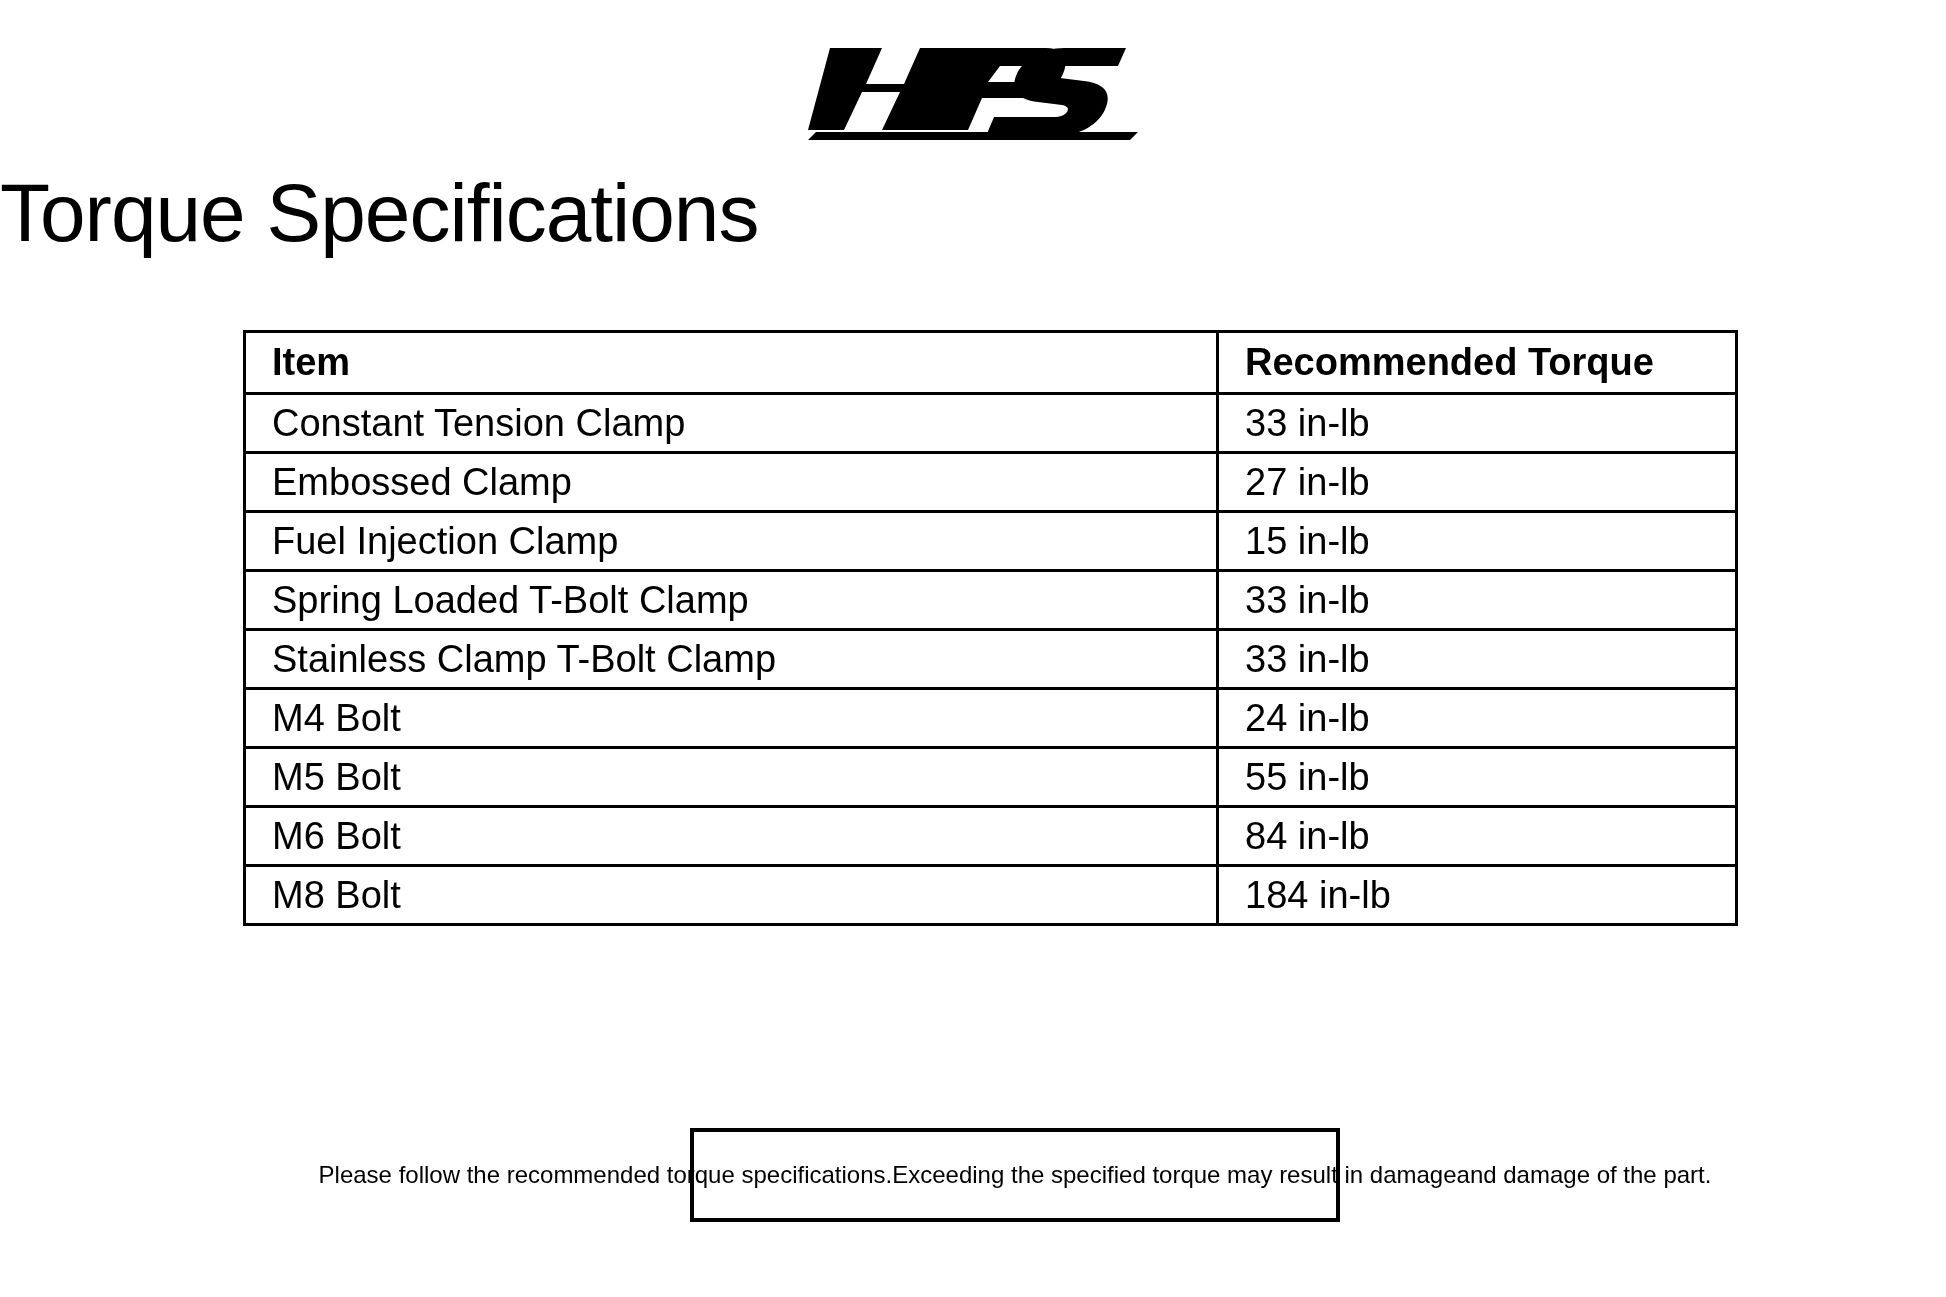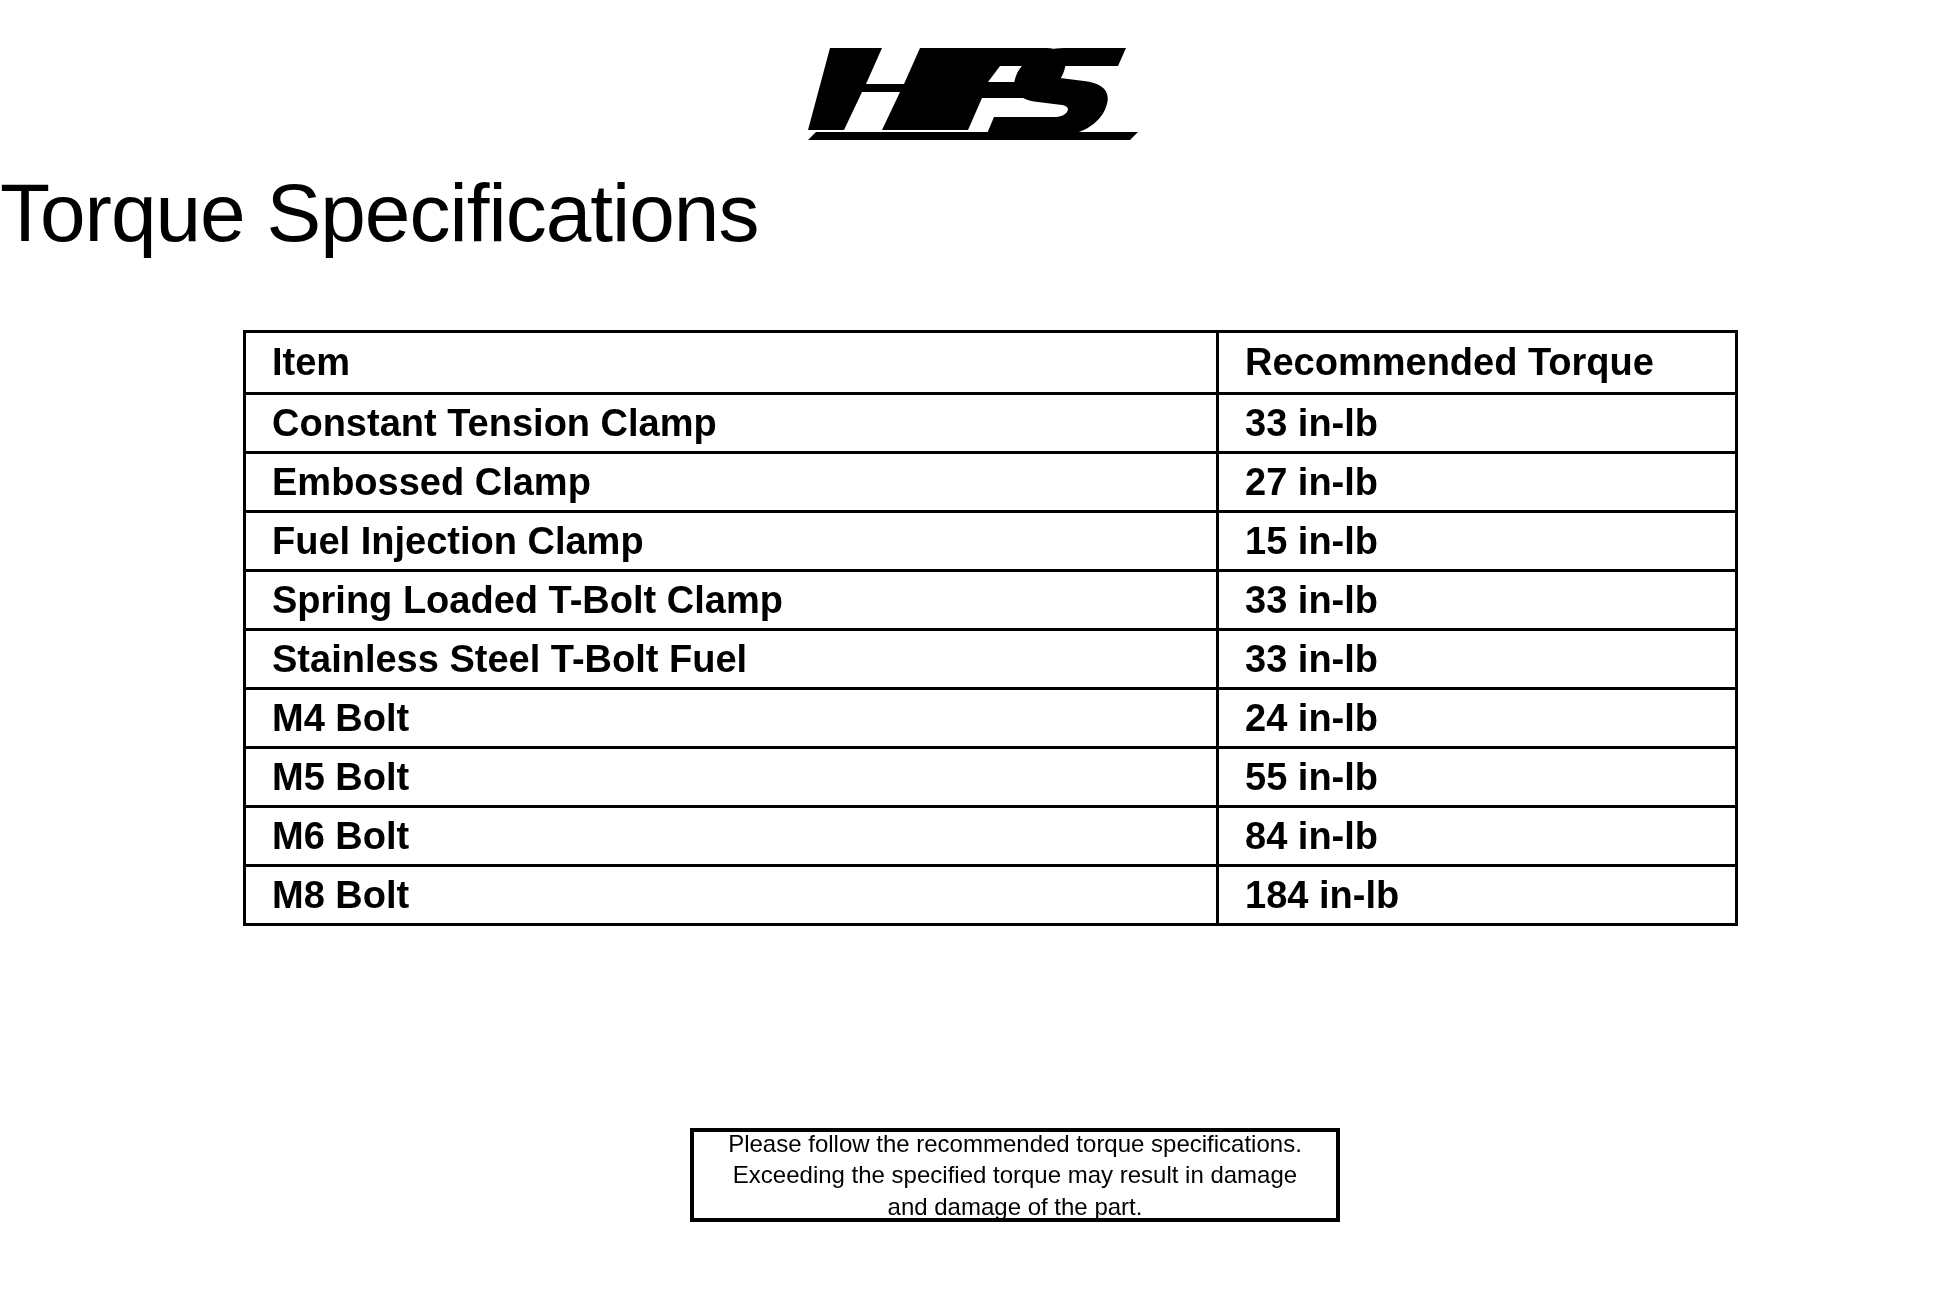"Constant Tension Clamp" table#spec-table th, table#spec-table td { font-weight: 700 -> 400 }
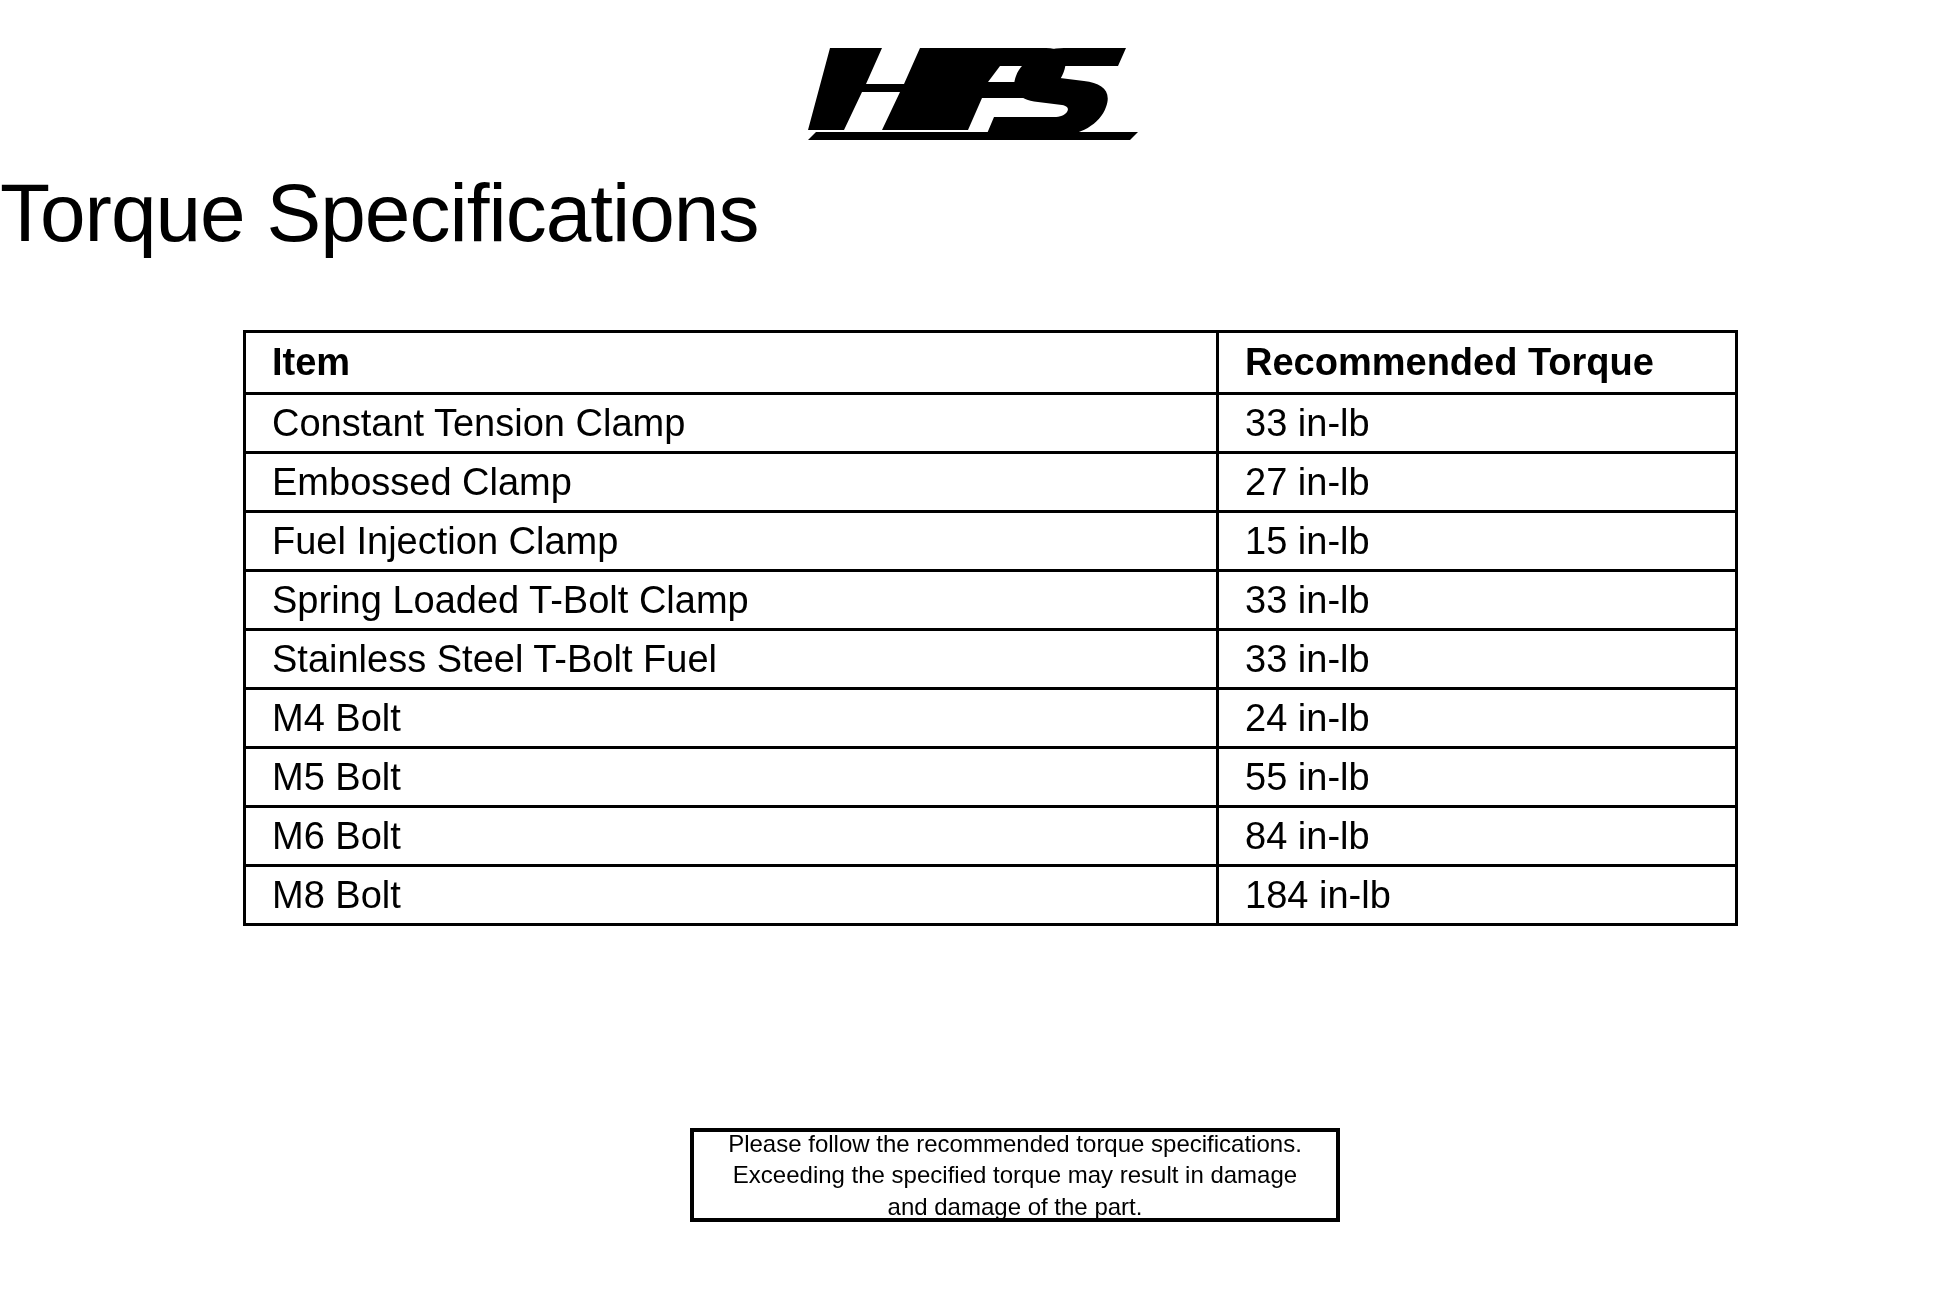"Stainless Steel T-Bolt Fuel" td { text: Steel T-Bolt Fuel -> Clamp T-Bolt Clamp }
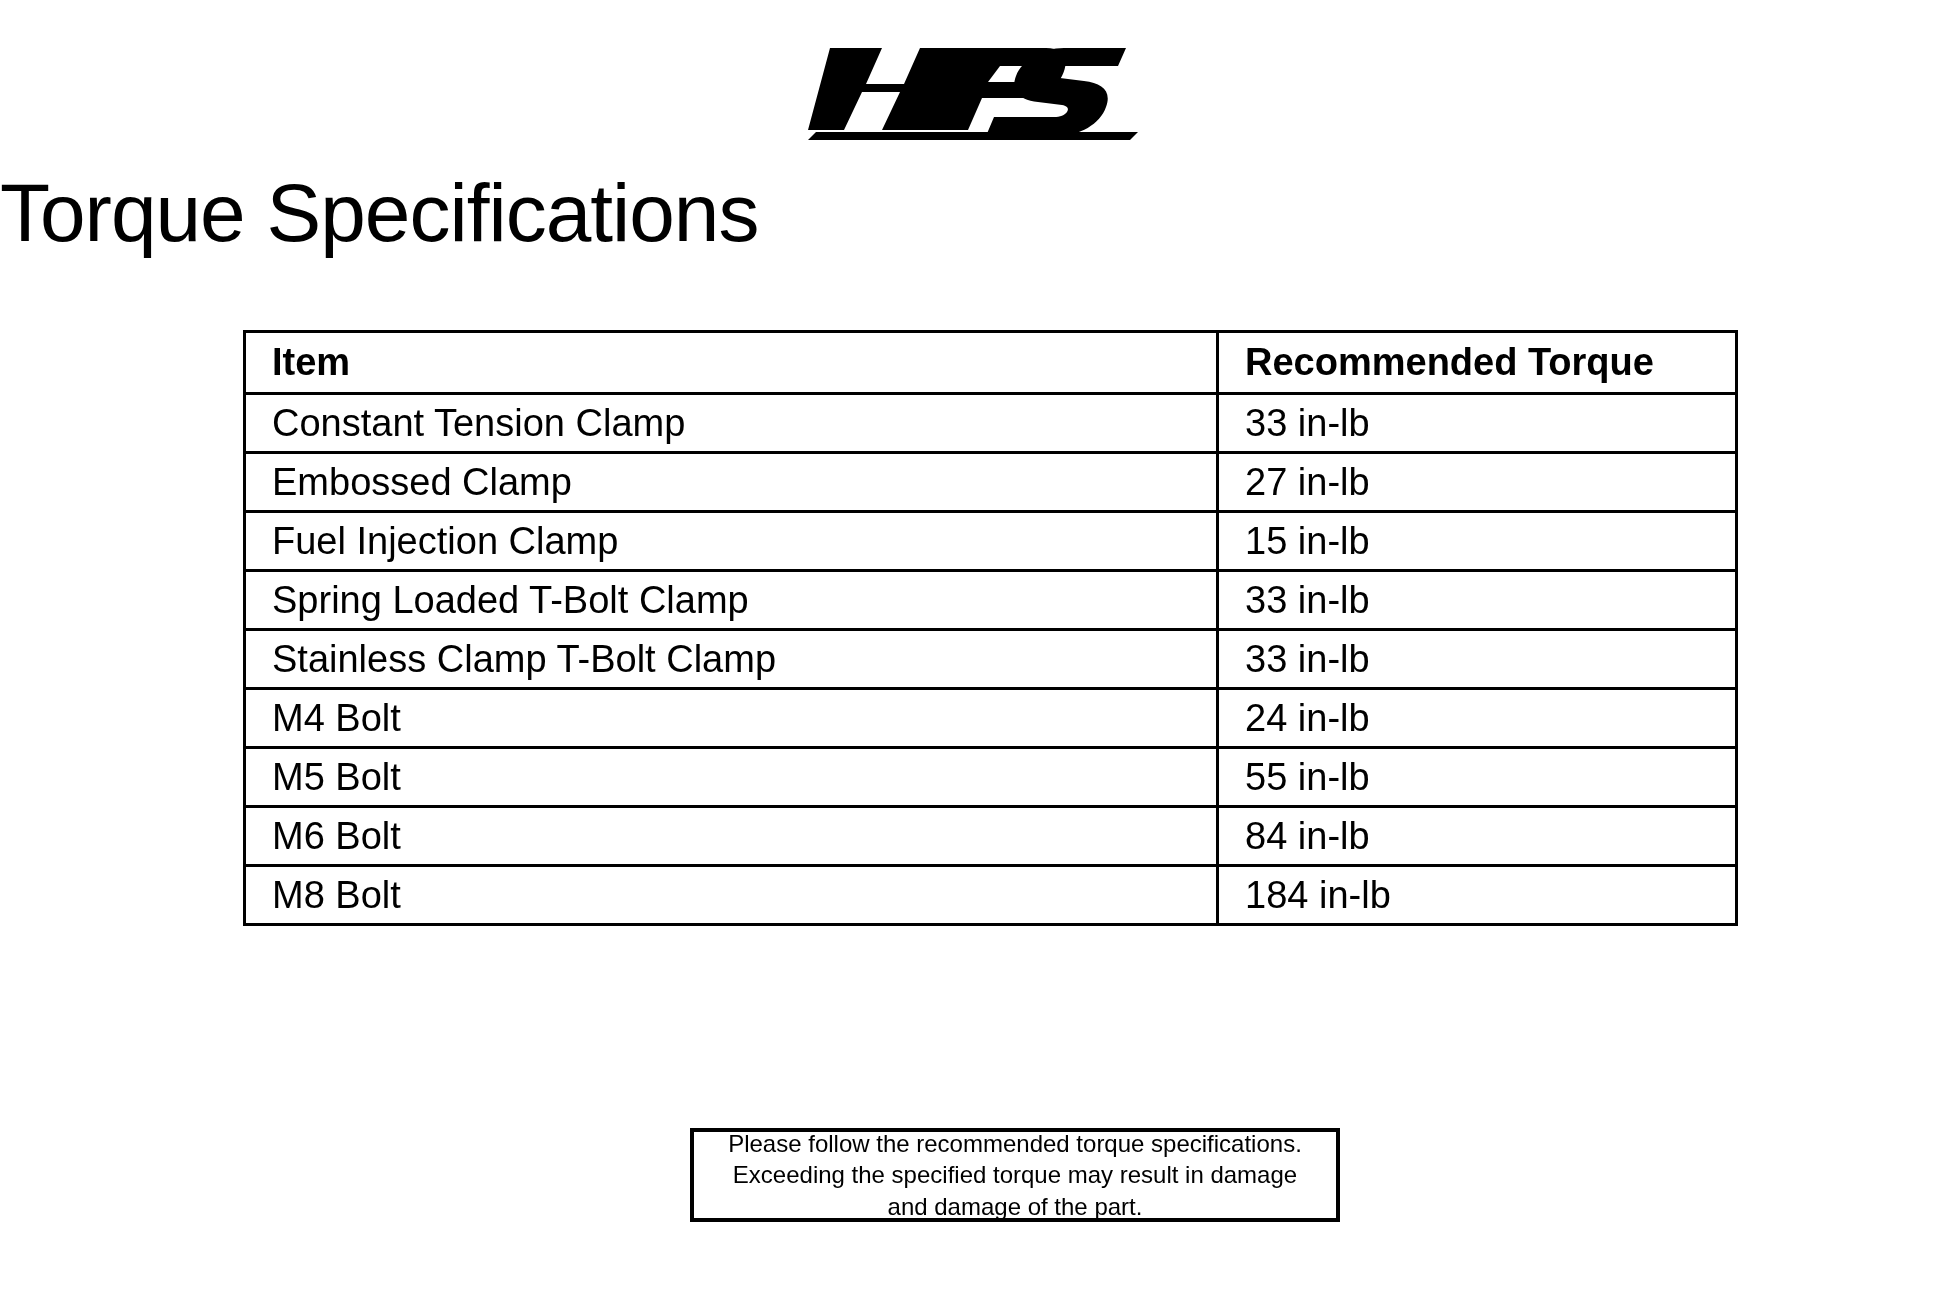"Please follow the recommended torque" #footer-note { flex-direction: column -> row }
